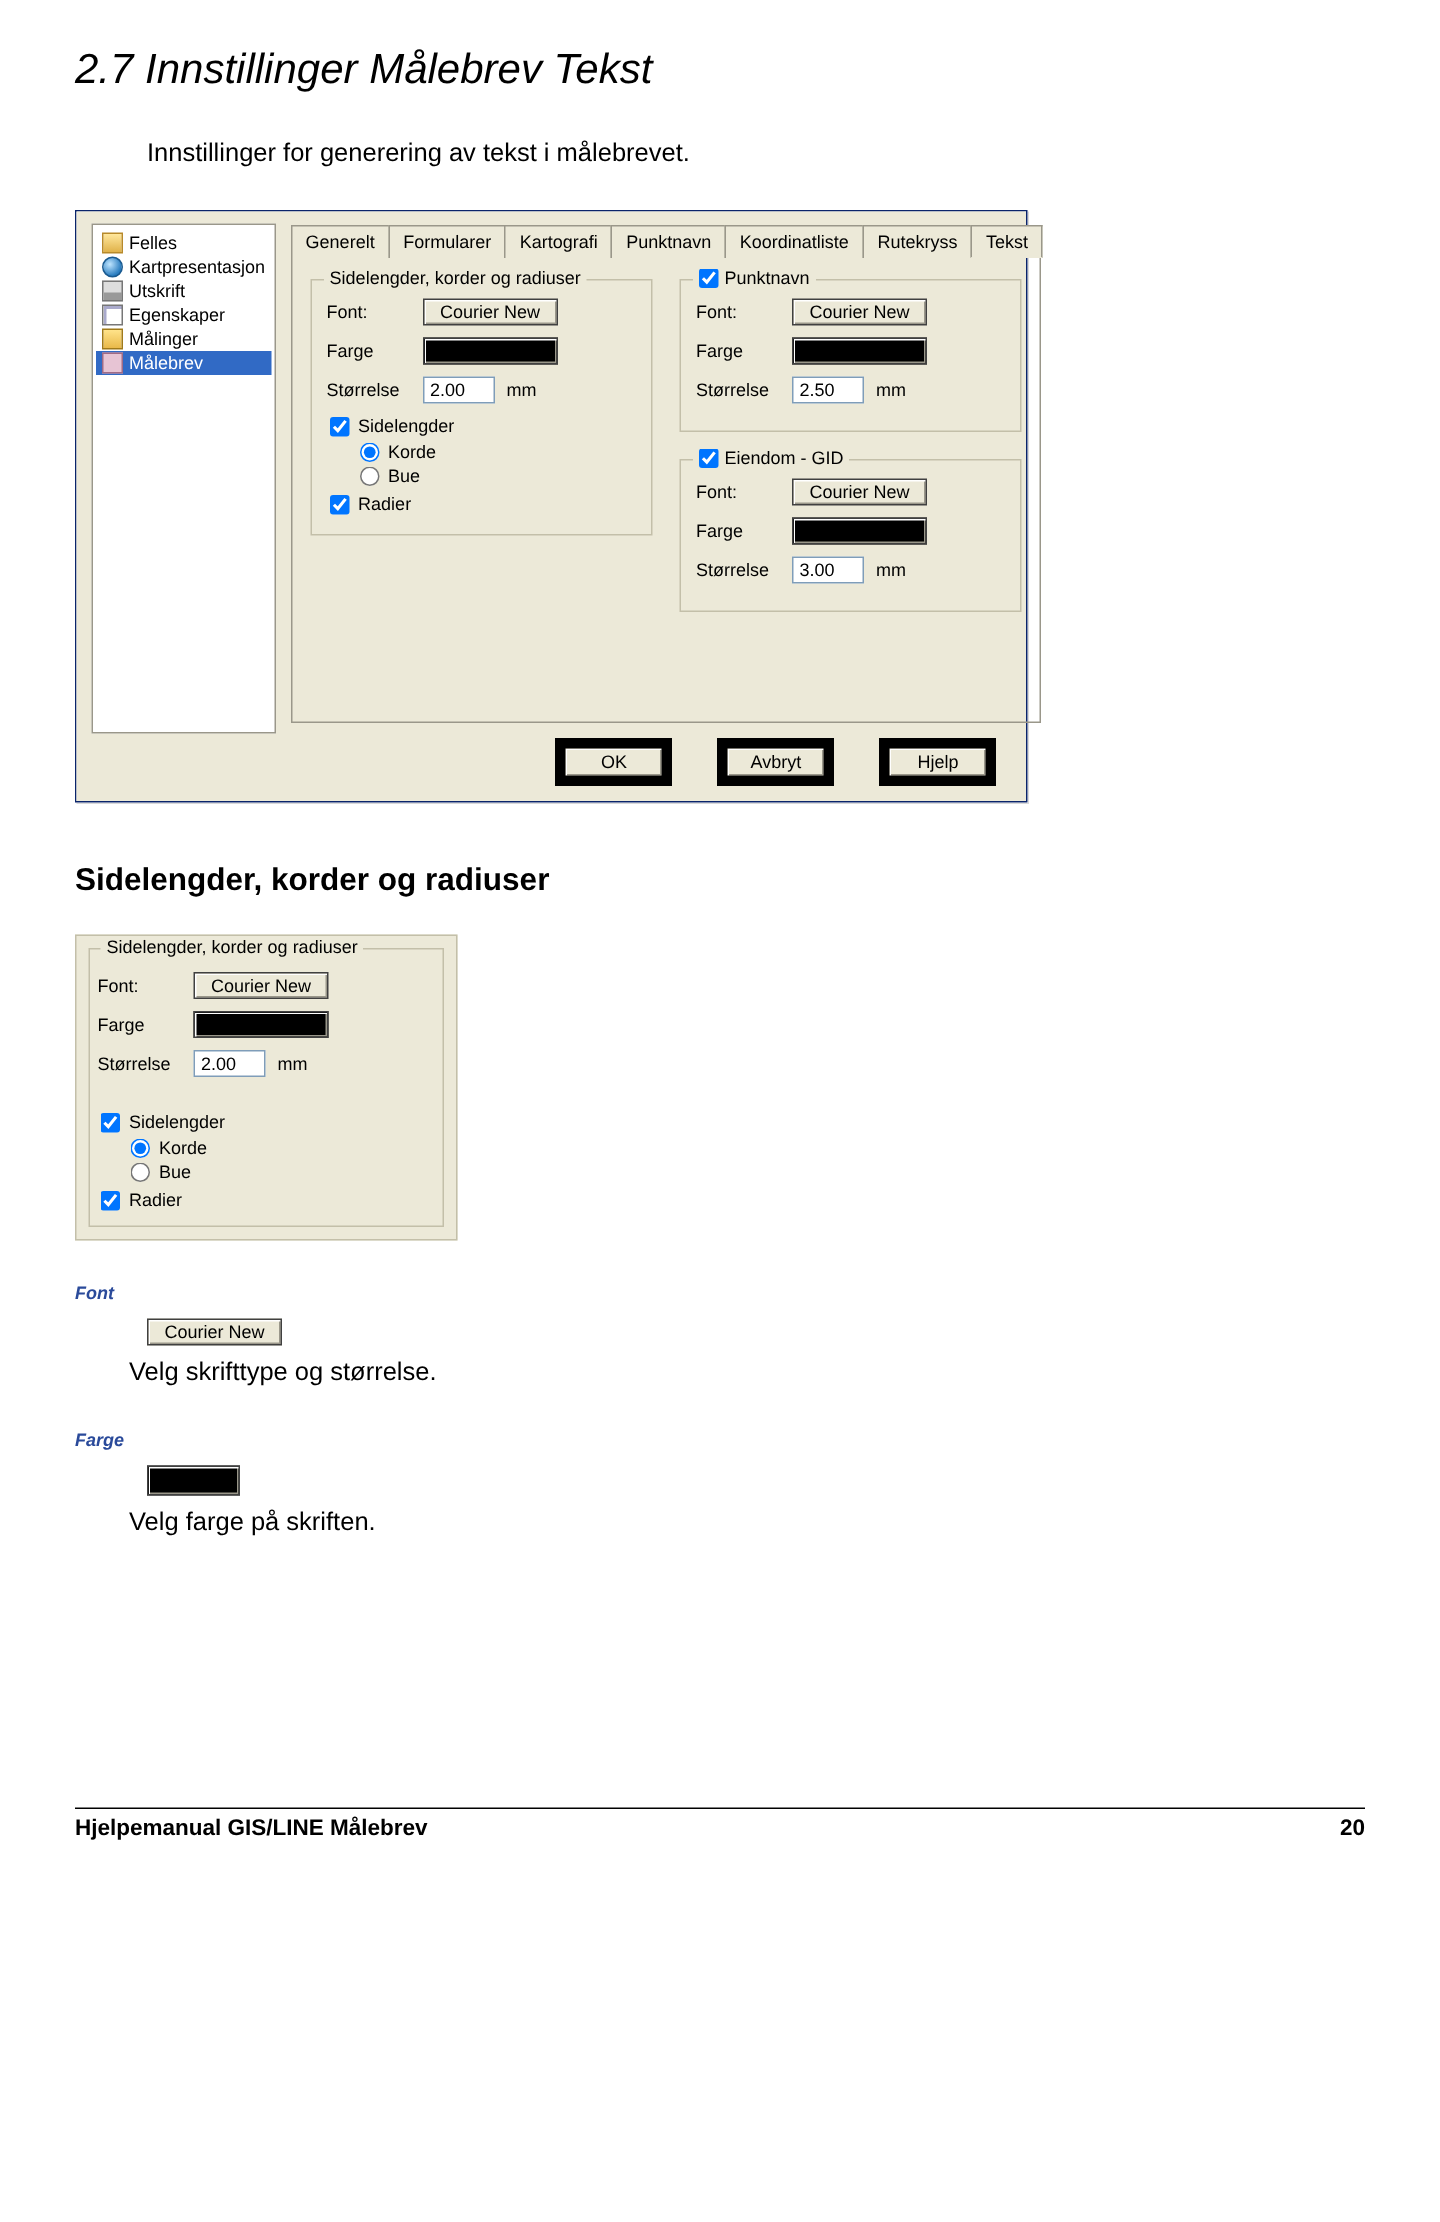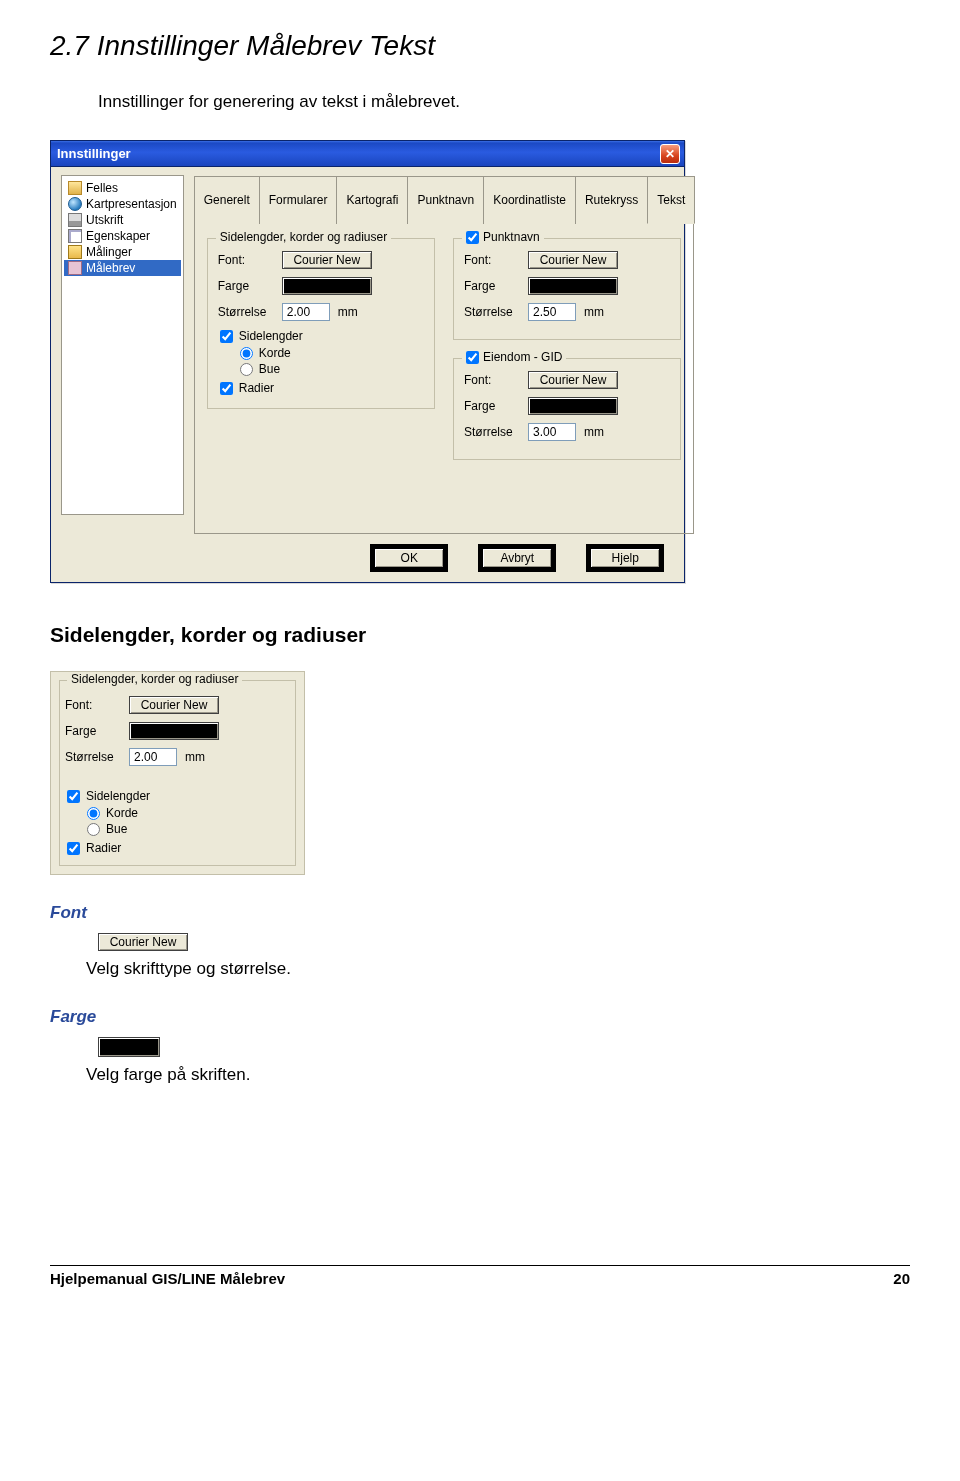"Innstillinger" div.titlebar { html: <div> <span>Innstillinger</span> <span>✕</span> </div> -> none }
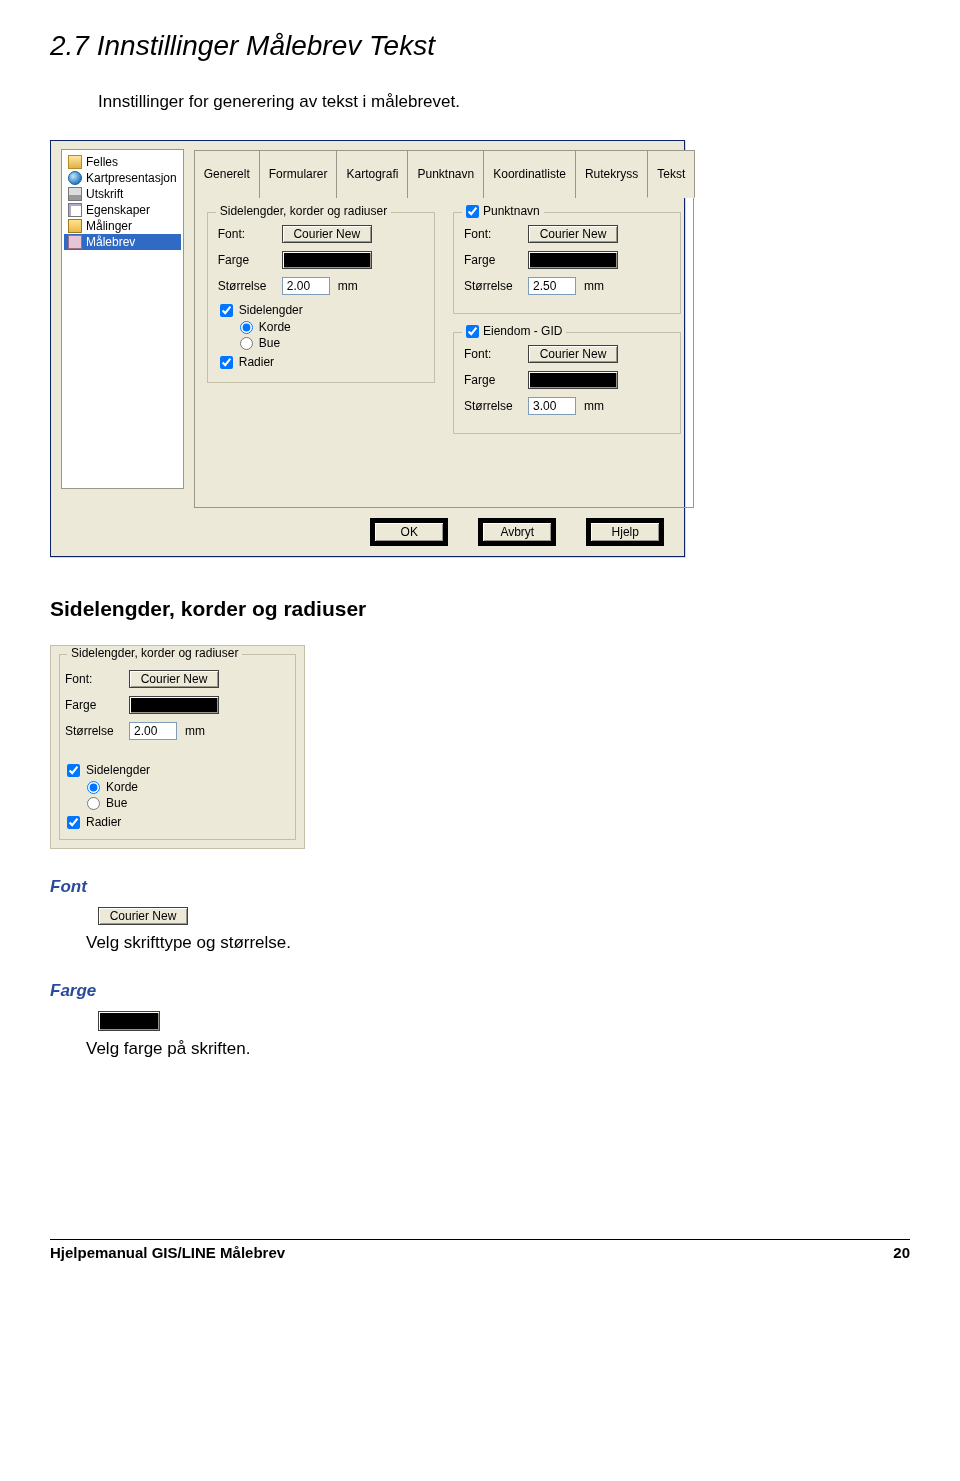"Generelt" .tab { padding: 16px 9px -> 3px 9px }
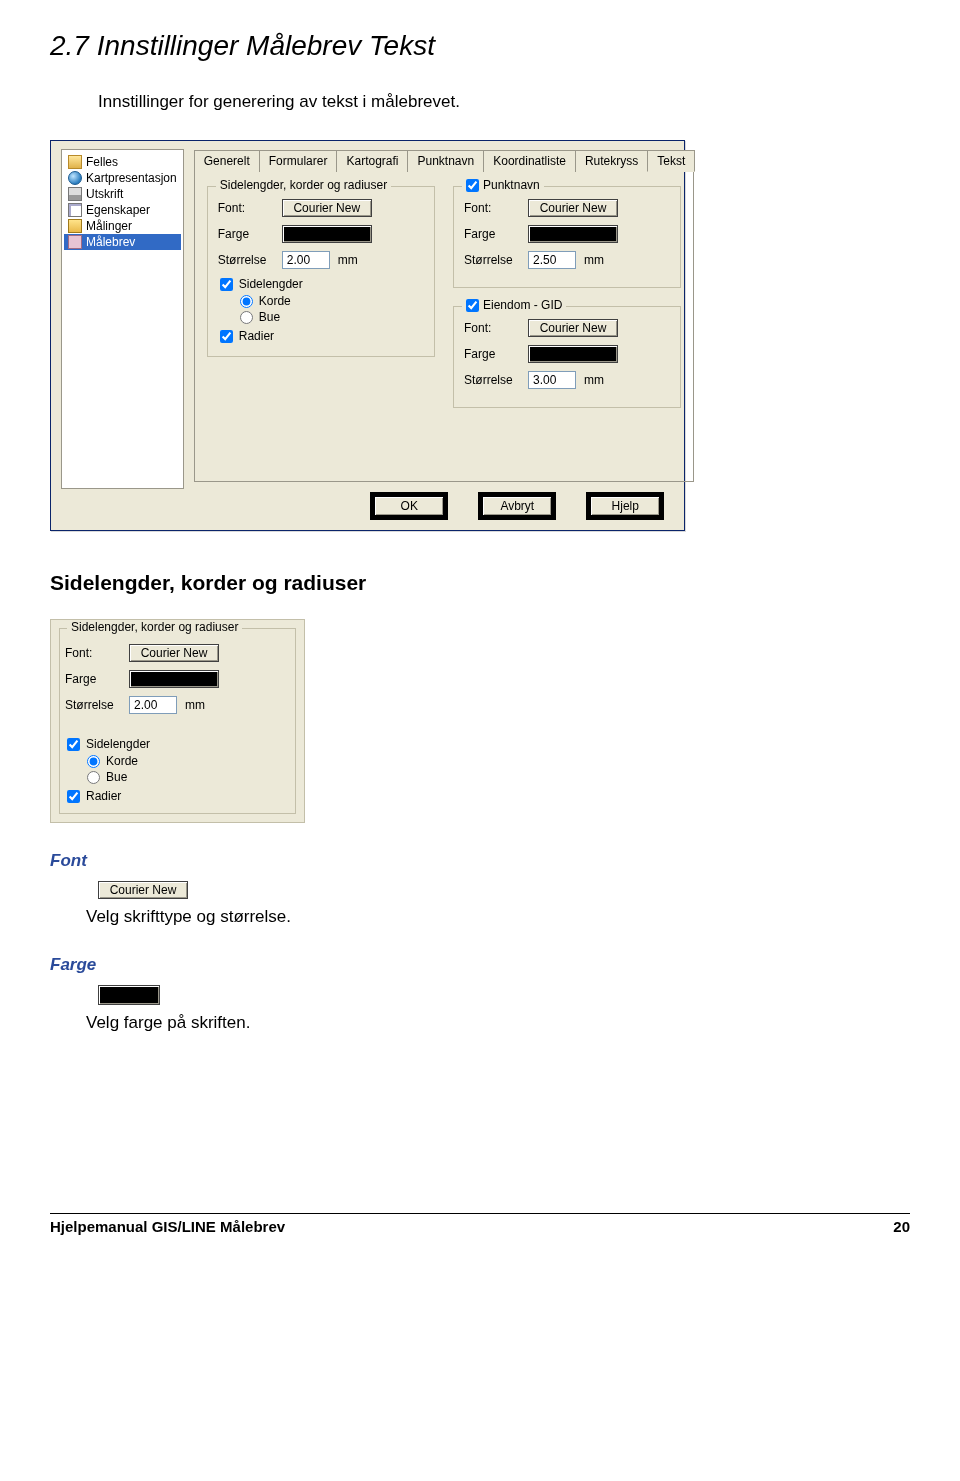"OK" .btn { border: 5px solid #000000 -> 7px solid #000000 }
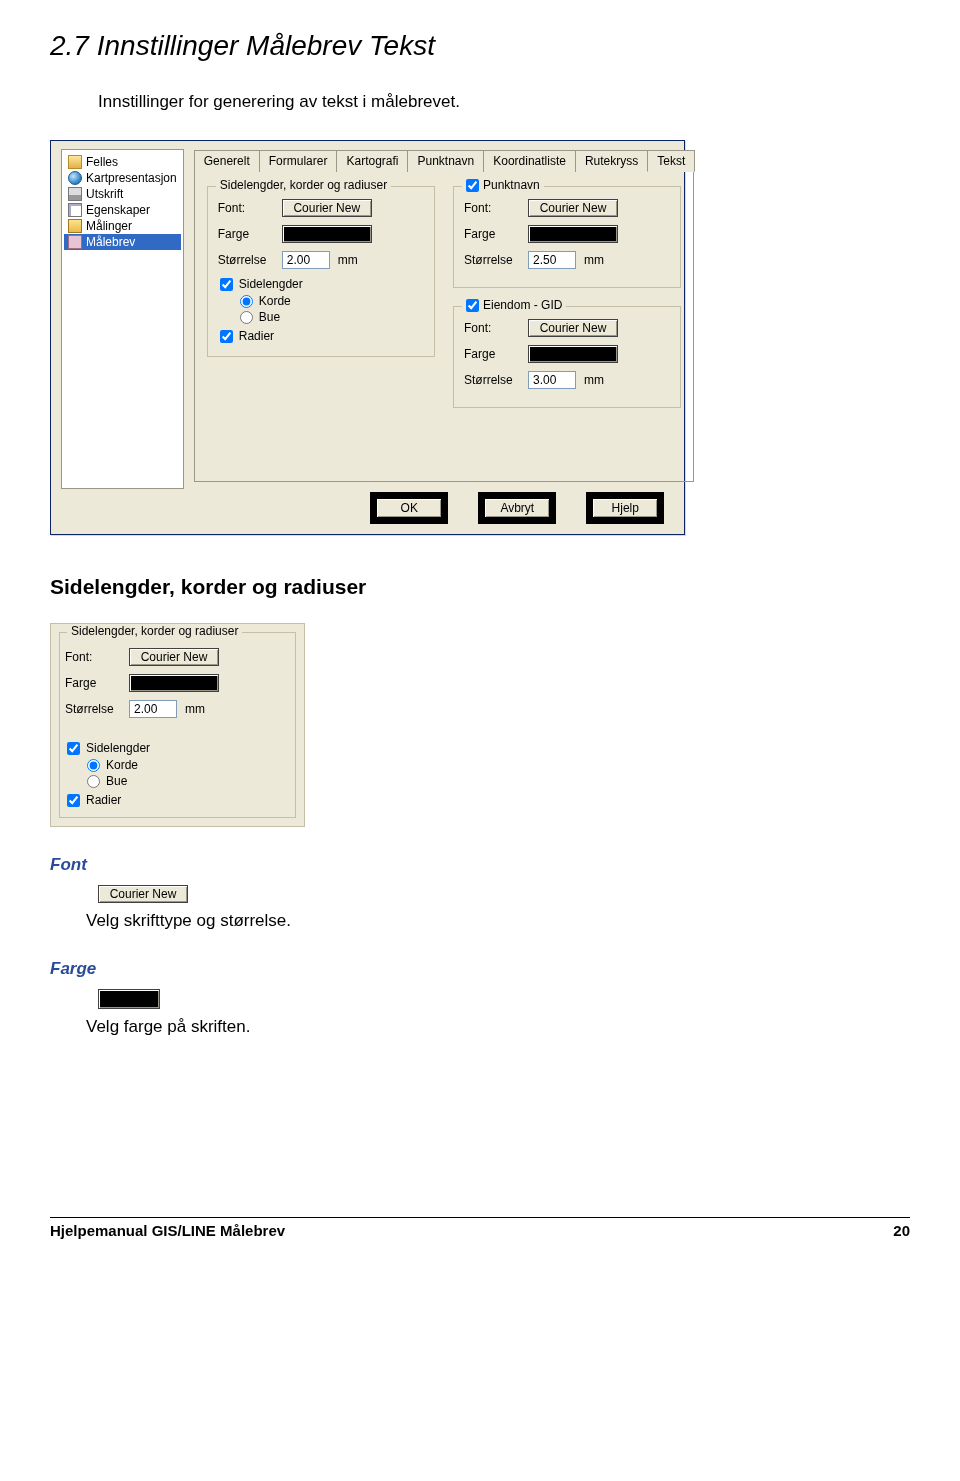"Font" .heading3 { font-size: 17px -> 12px }
